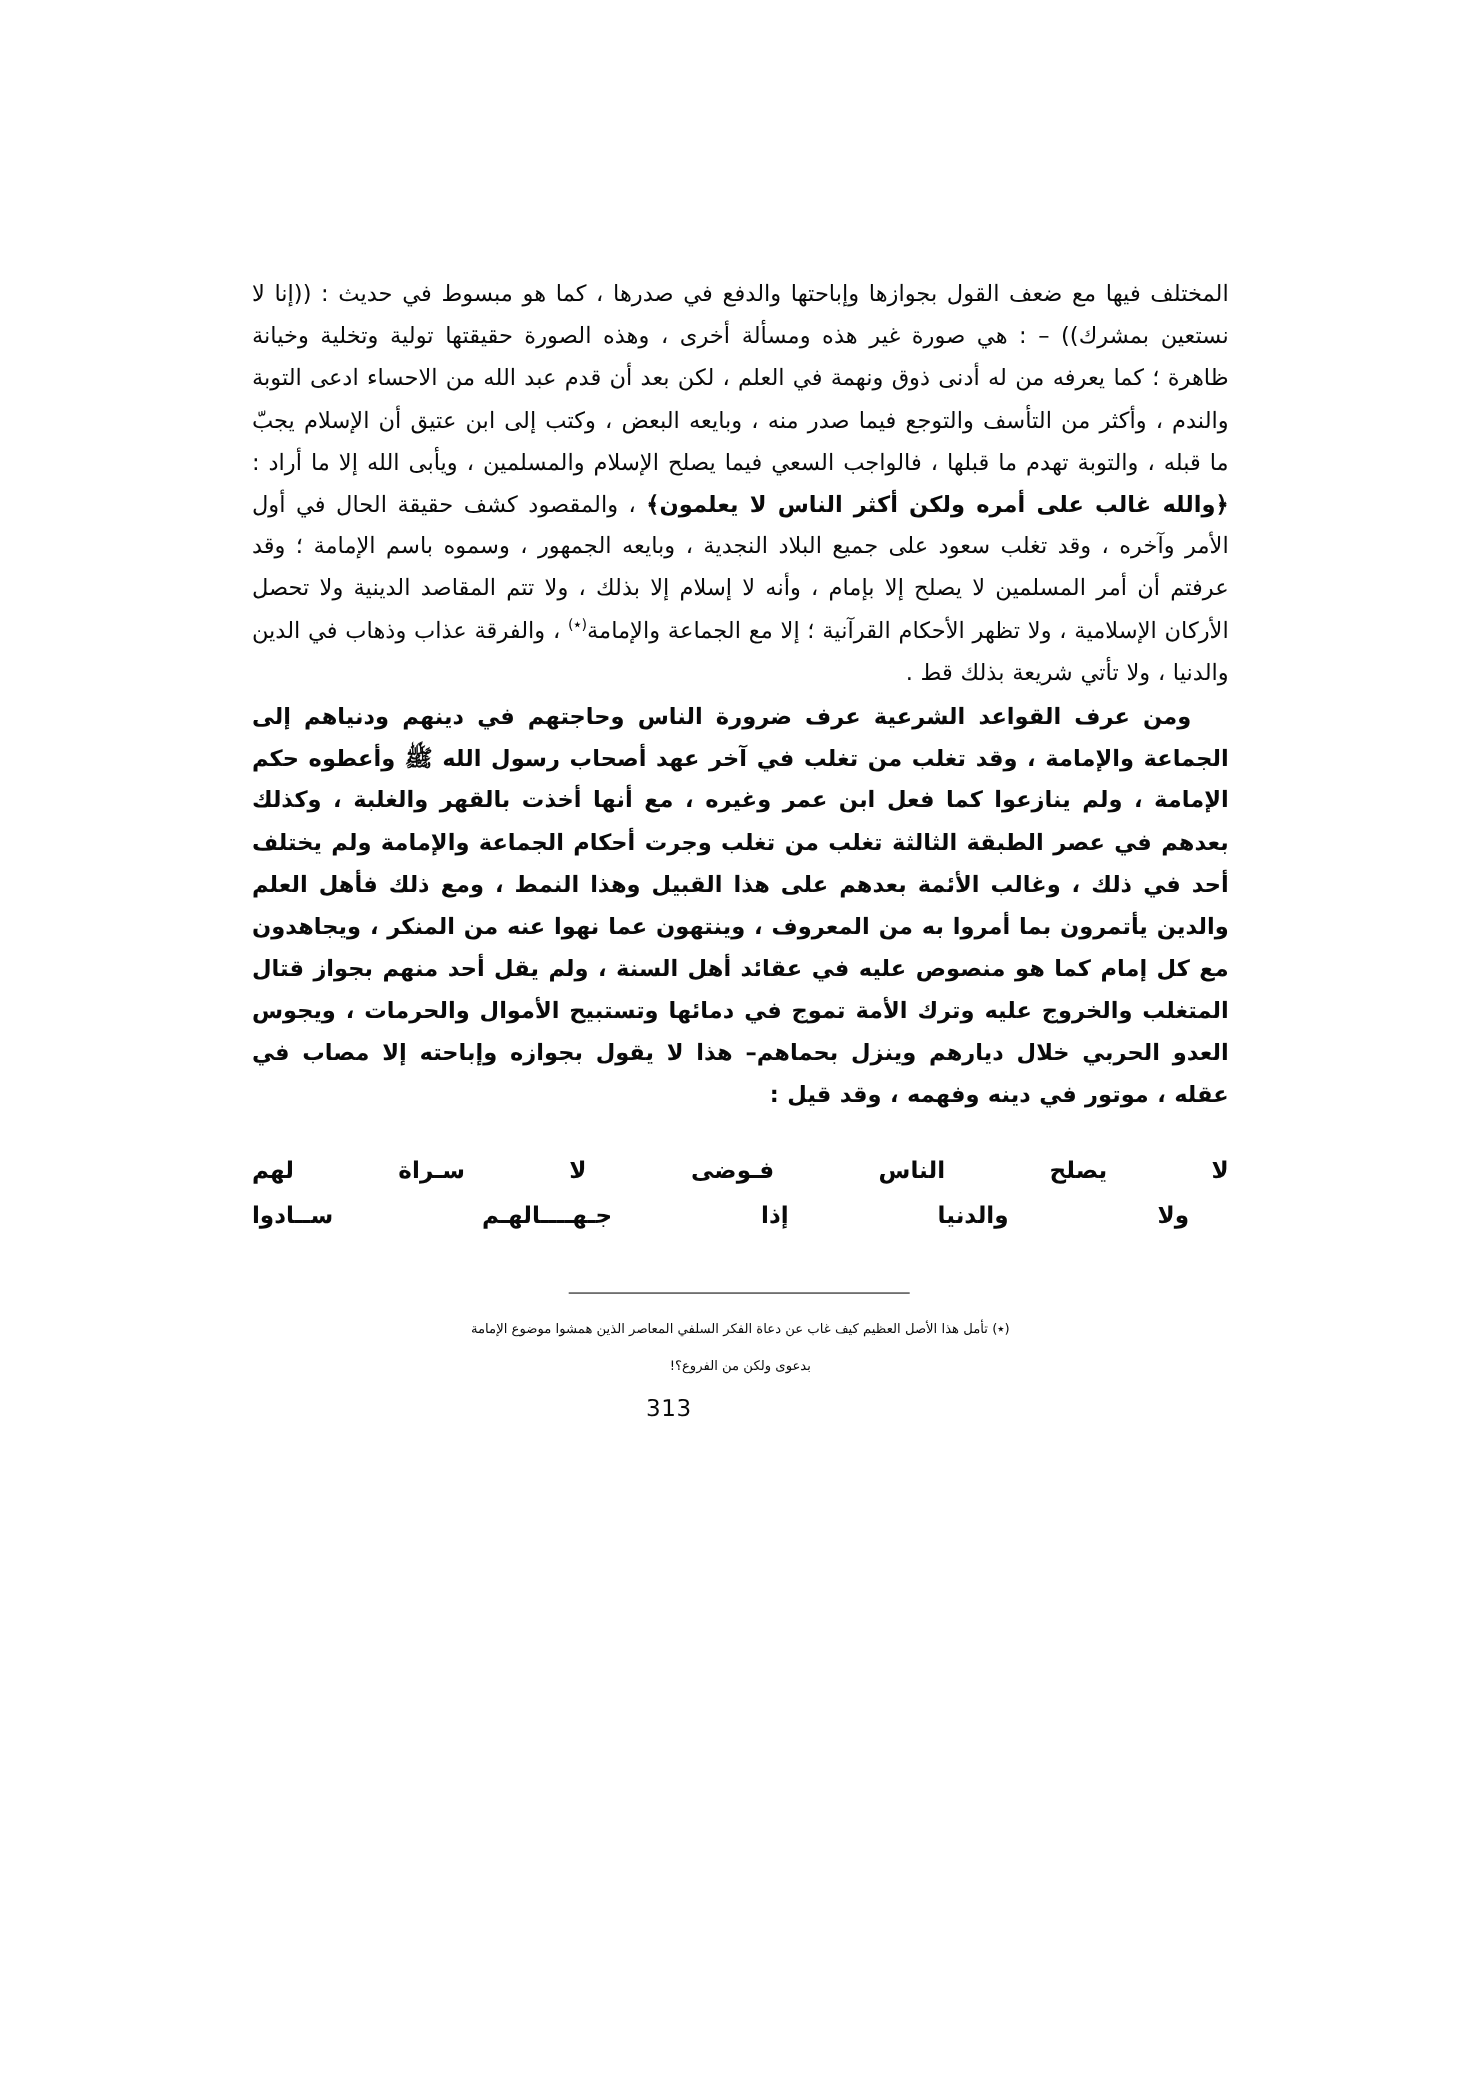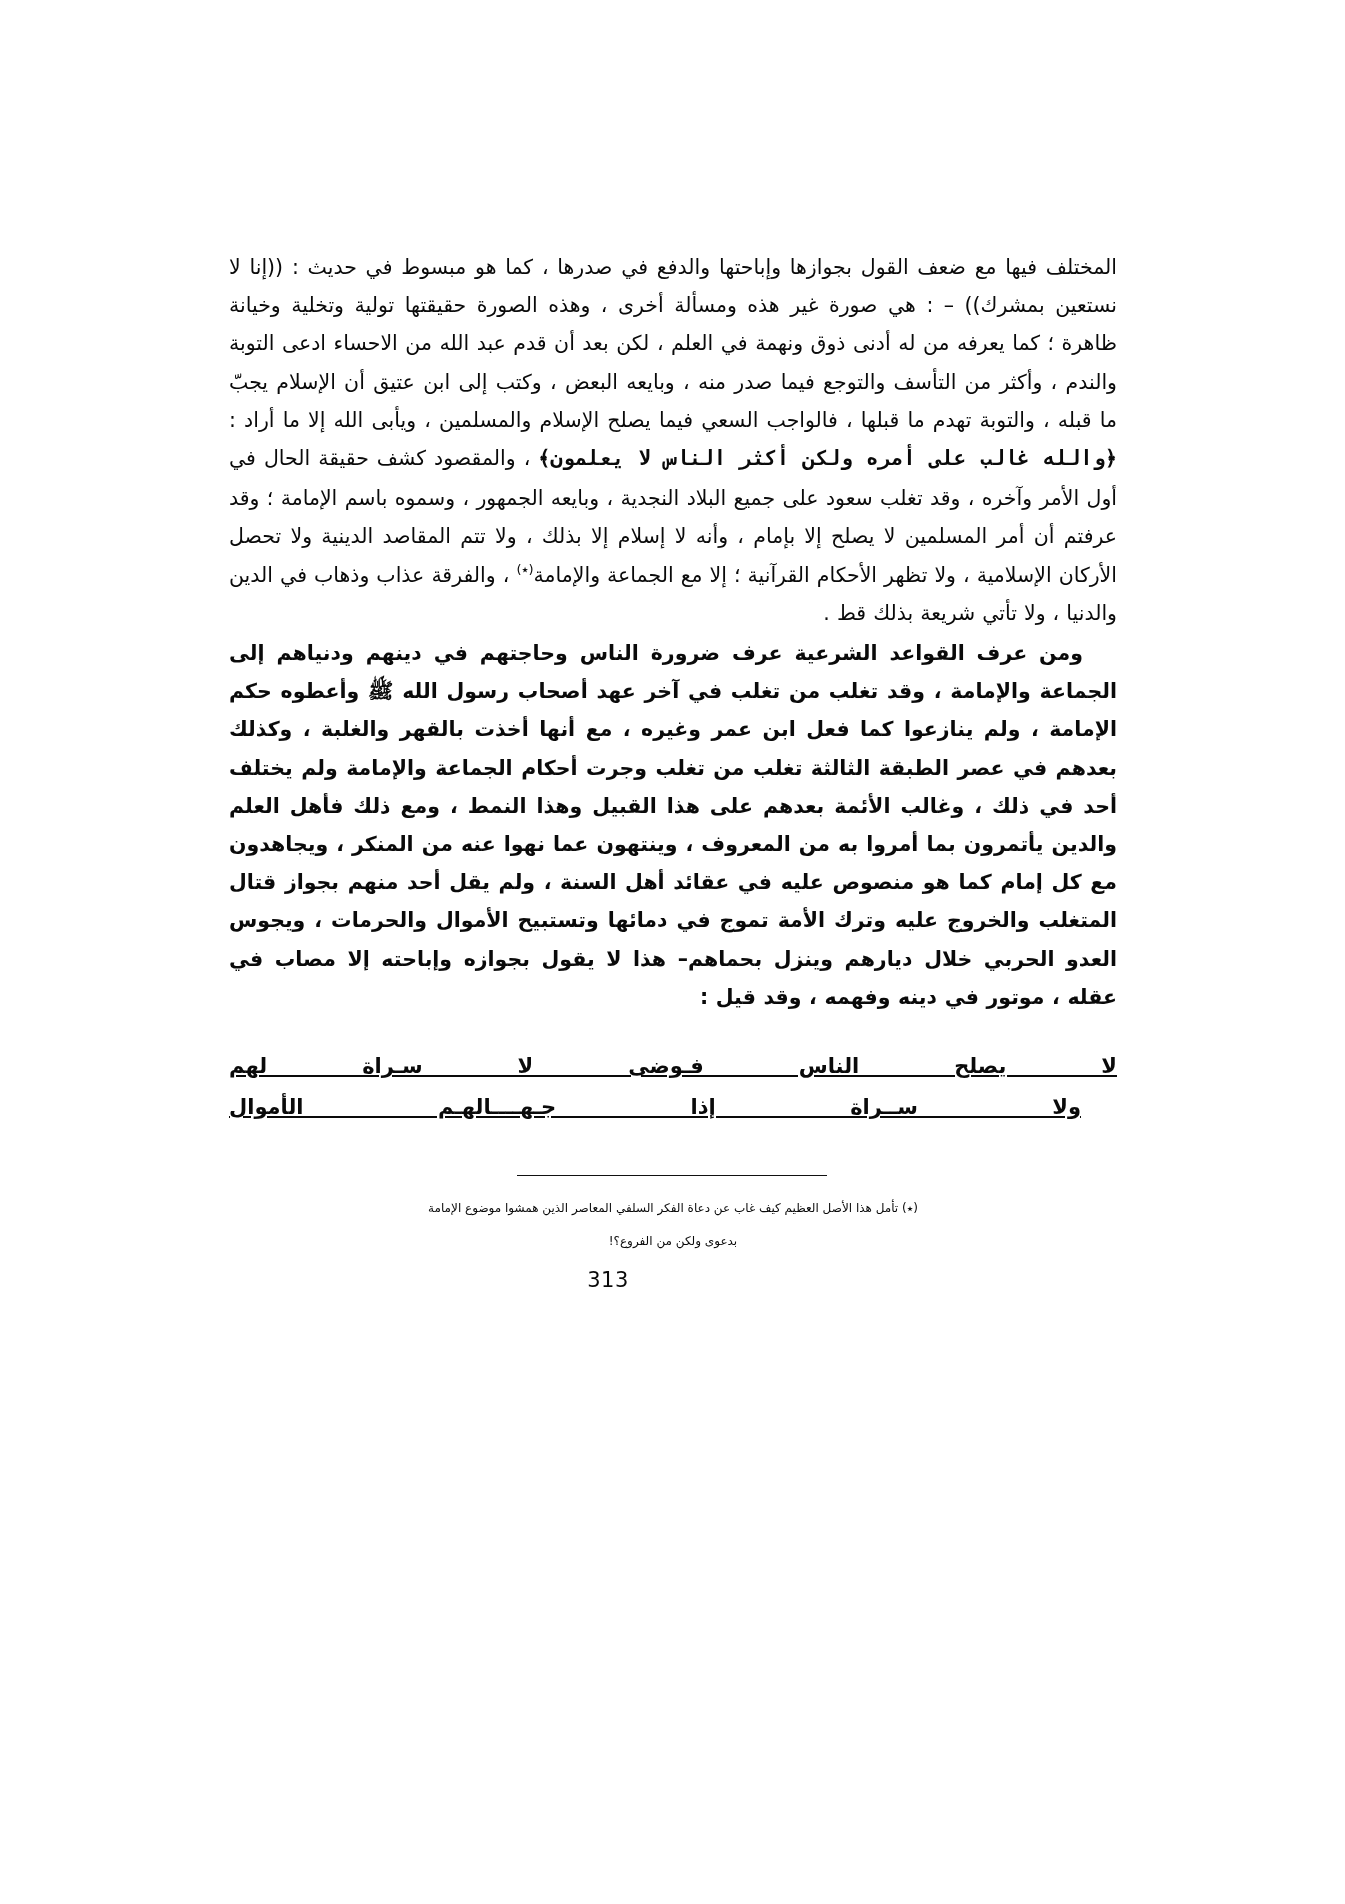"﴿والله غالب على أمره ولكن" .quran { font-family: Liberation Mono, monospace -> none }
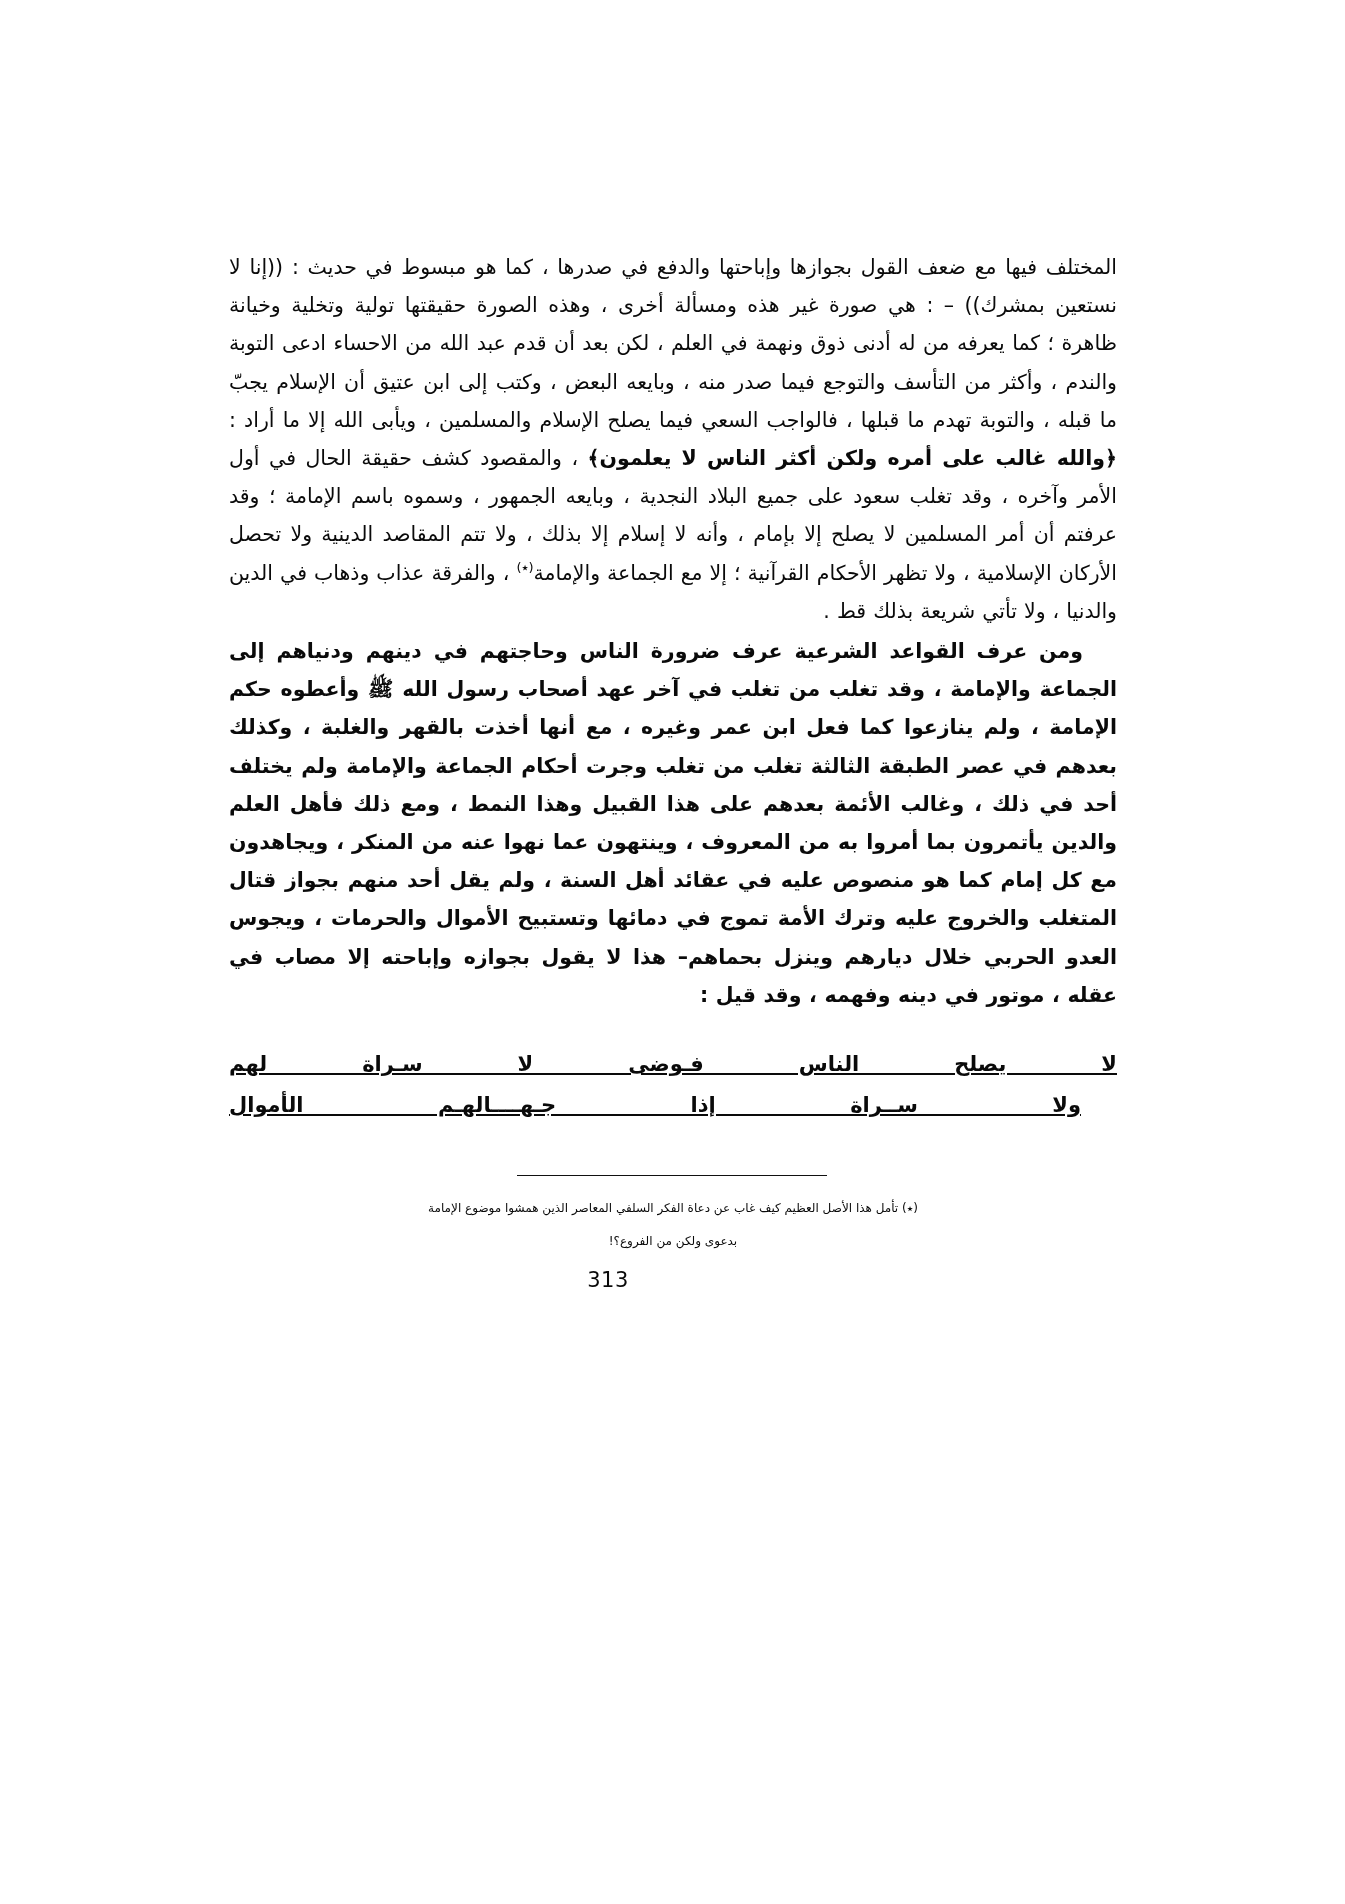"لا يصلح الناس فـوضى لا" .poem { text-decoration: underline -> none }
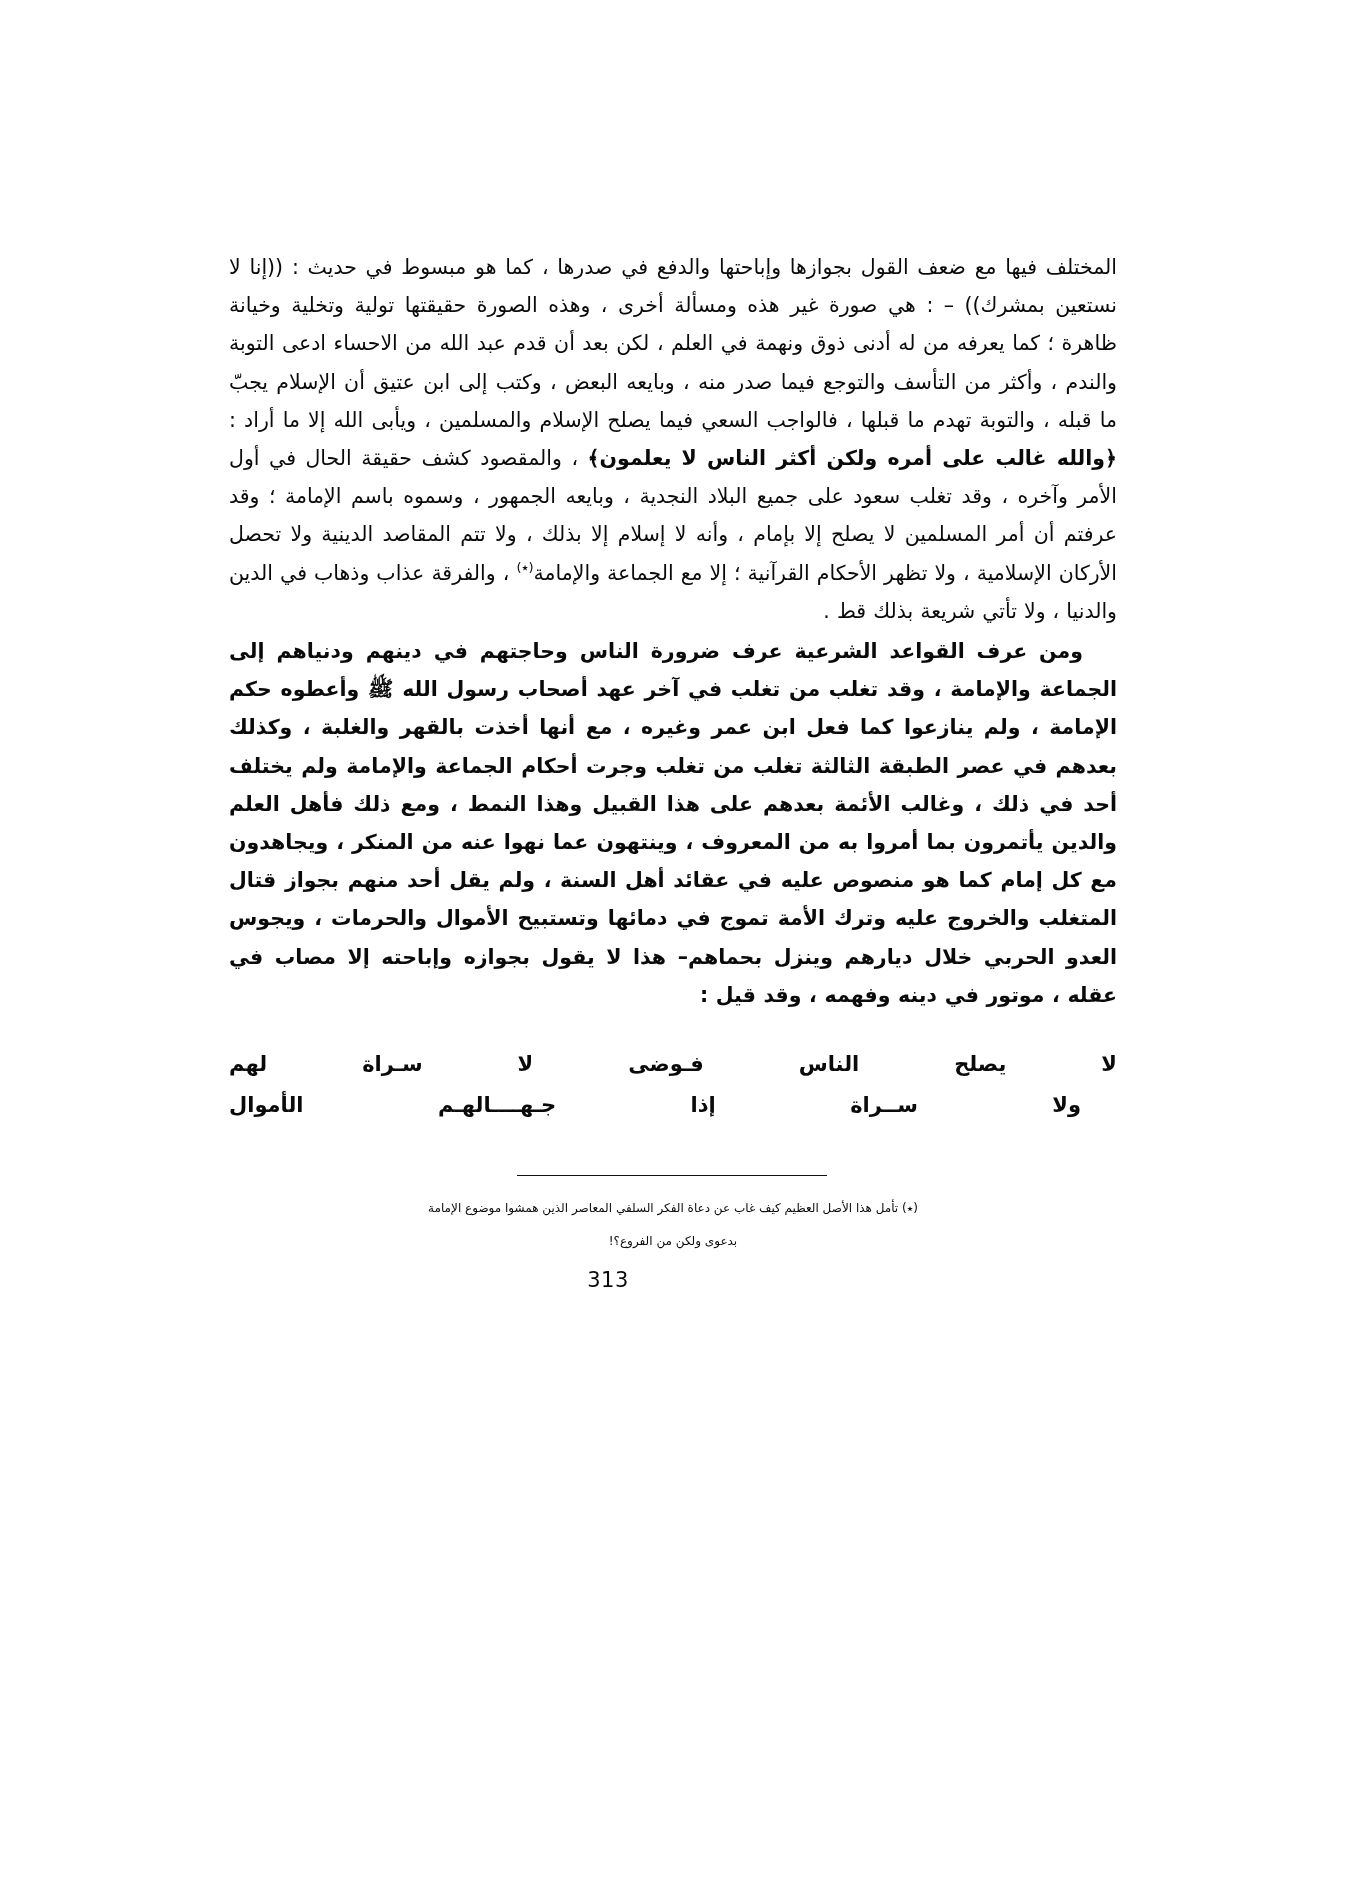"ولا ســراة إذا جـهــــالهـم الأموال" span.hemistich { text: ســراة إذا جـهــــالهـم الأموال -> والدنيا إذا جـهــــالهـم ســادوا }
